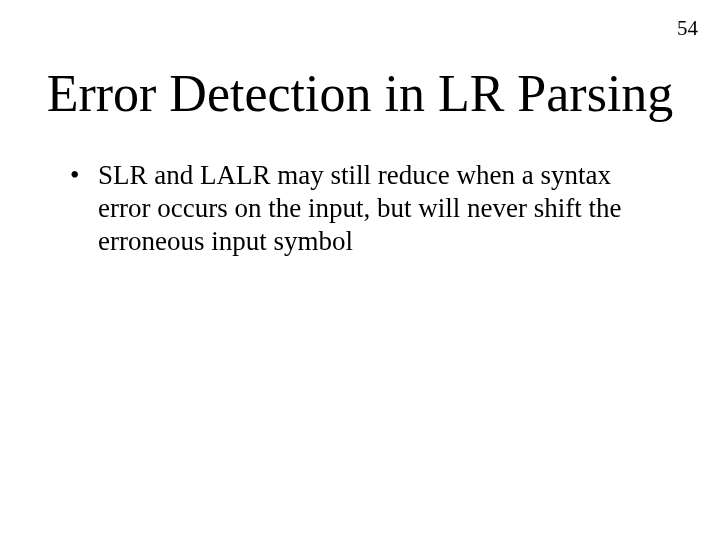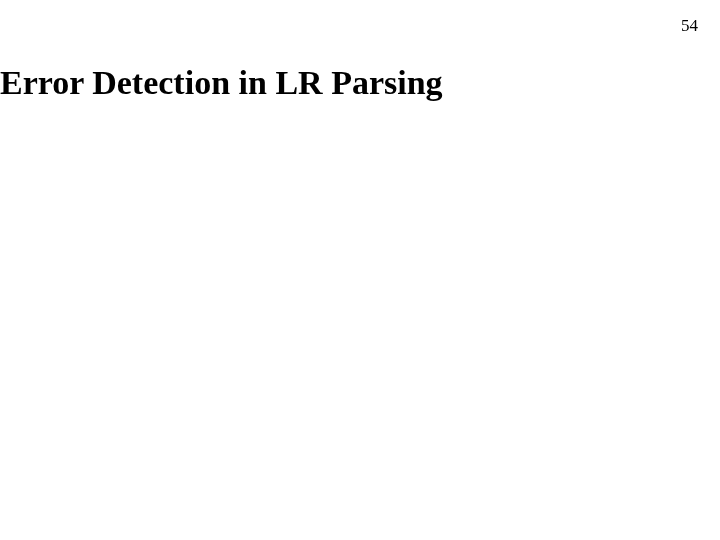"54" .page-number { font-size: 17px -> 21px }
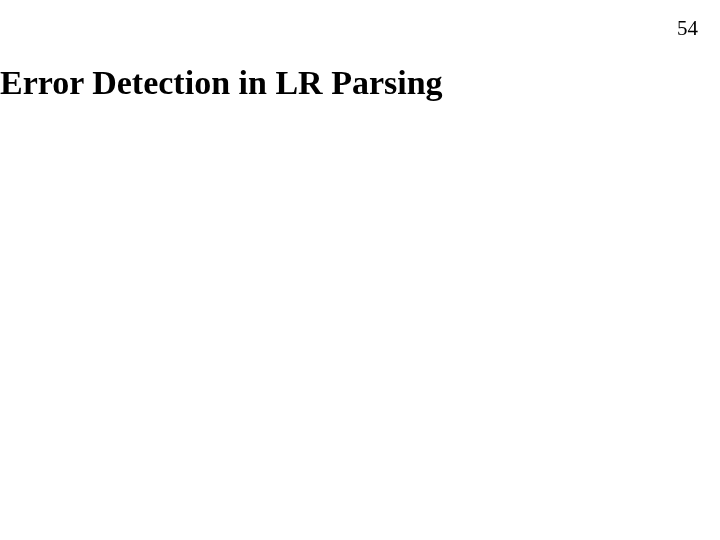"Error Detection in LR Parsing" .title { font-size: 34px -> 52px; font-weight: bold -> normal; text-align: left -> center }
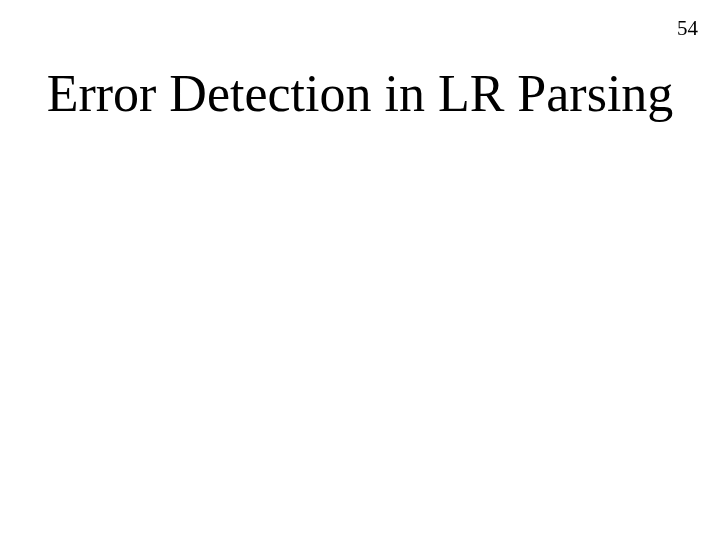"SLR and LALR may still" li { html: none -> <li>SLR and LALR may still reduce when a syntax error occurs on the input, but will never shift the erroneous input symbol</li> }
